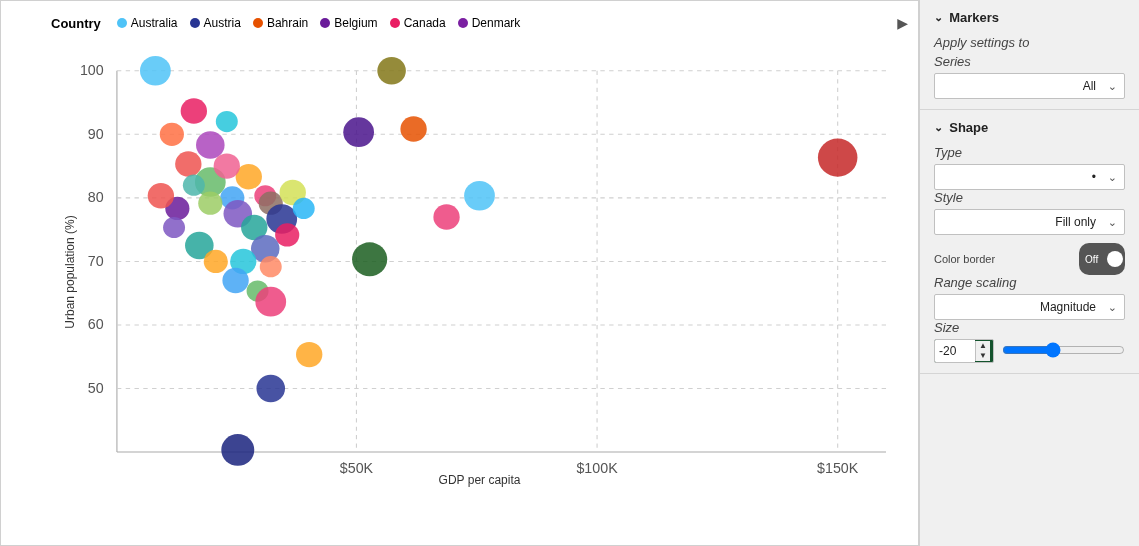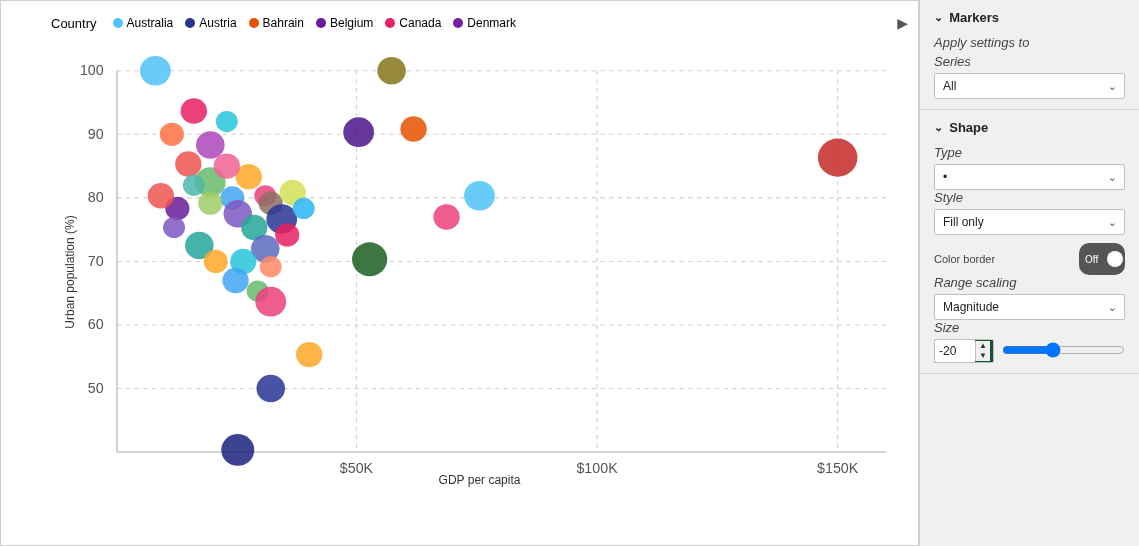"Country" .legend-label { font-weight: 400 -> 700 }
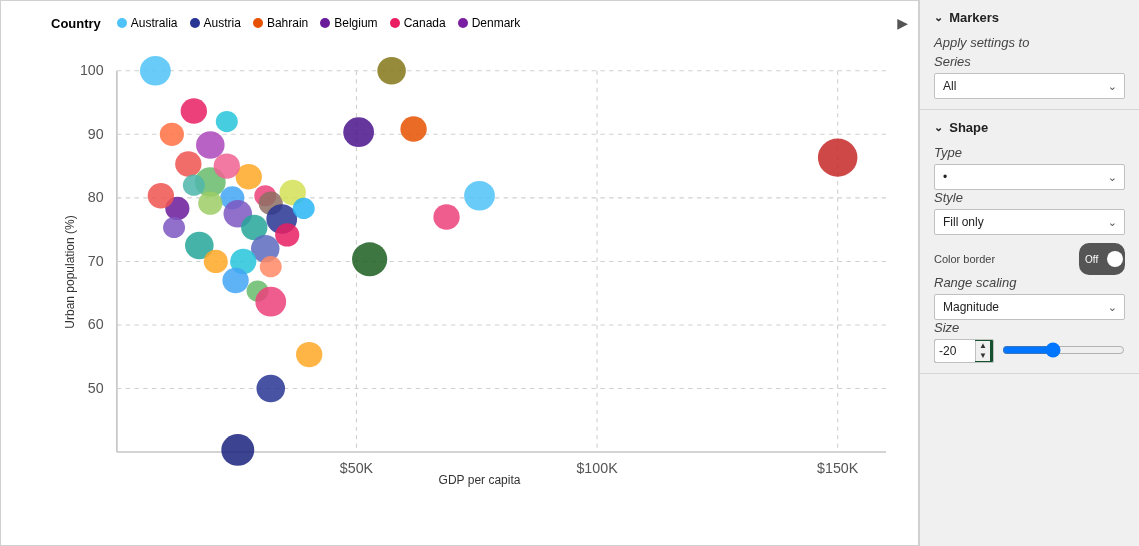"All" .select-box { text-align: none -> right }
